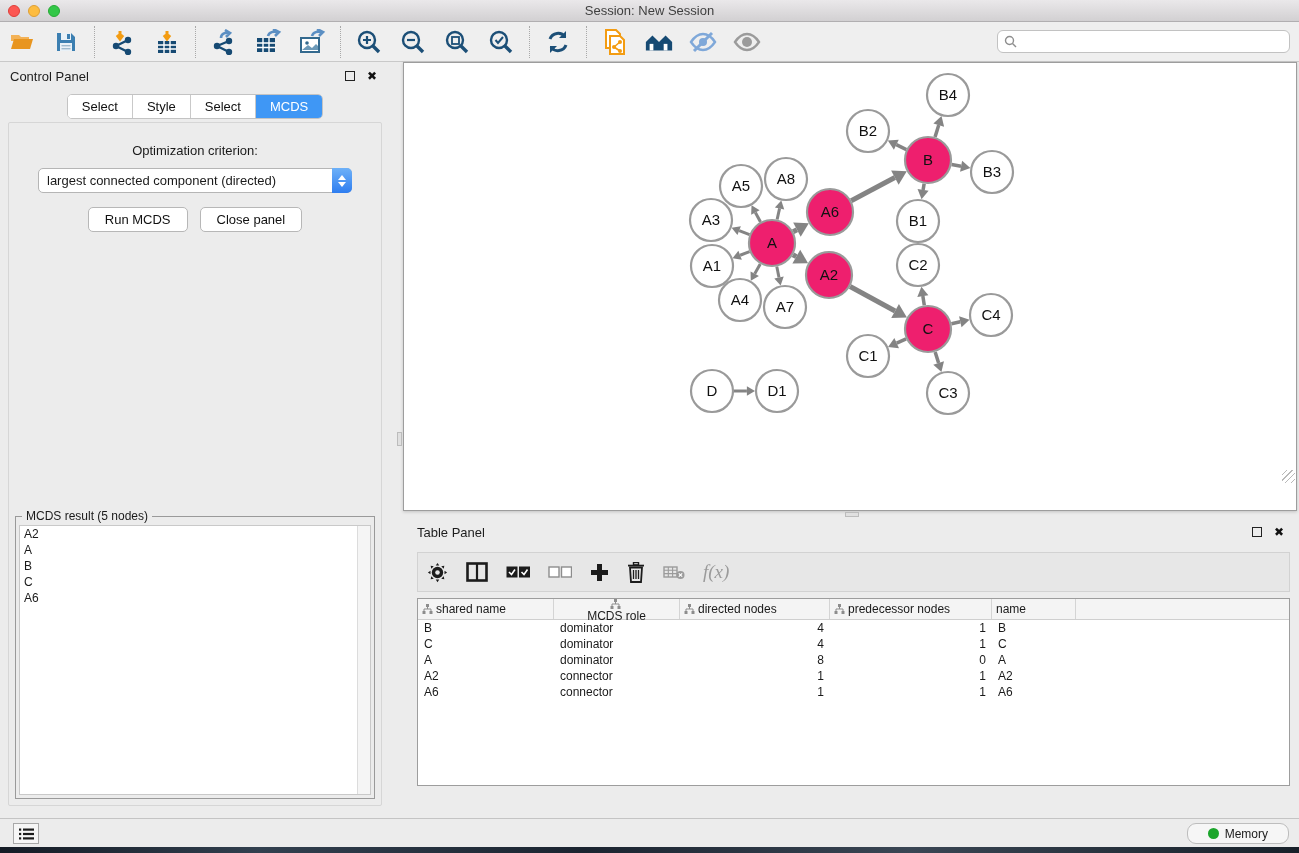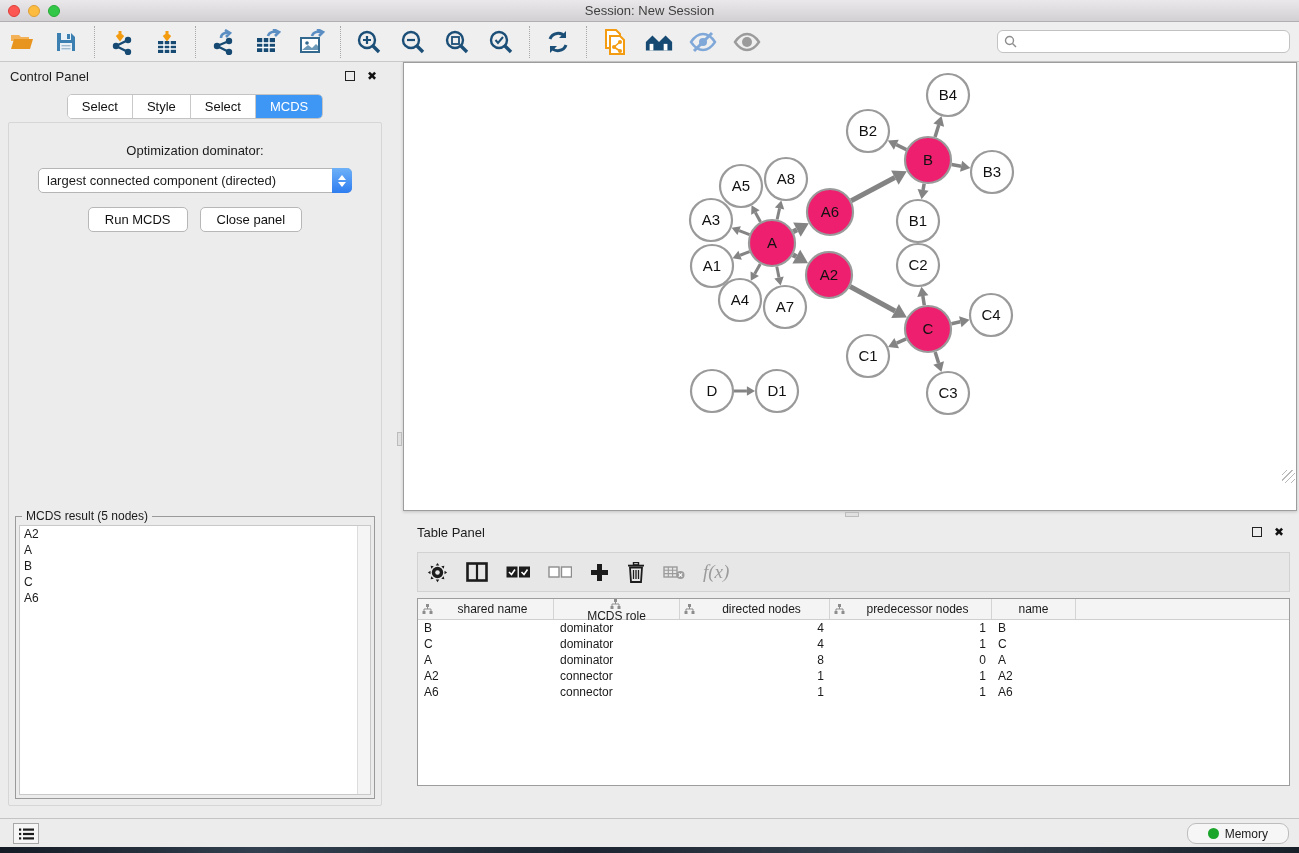"Optimization dominator:" div.opt-label { text: dominator -> criterion }
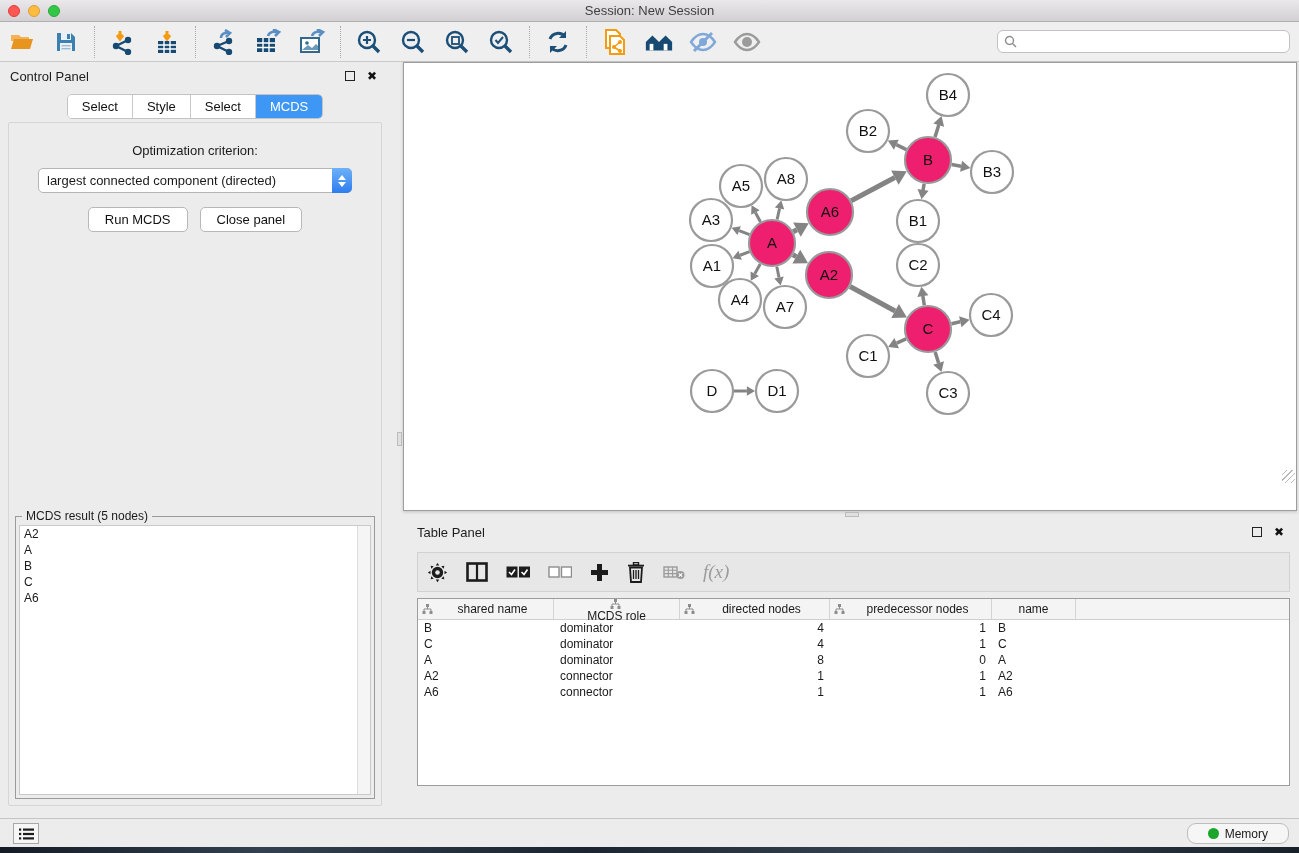"shared name" .tp-hcell .hlabel { text-align: center -> none }
